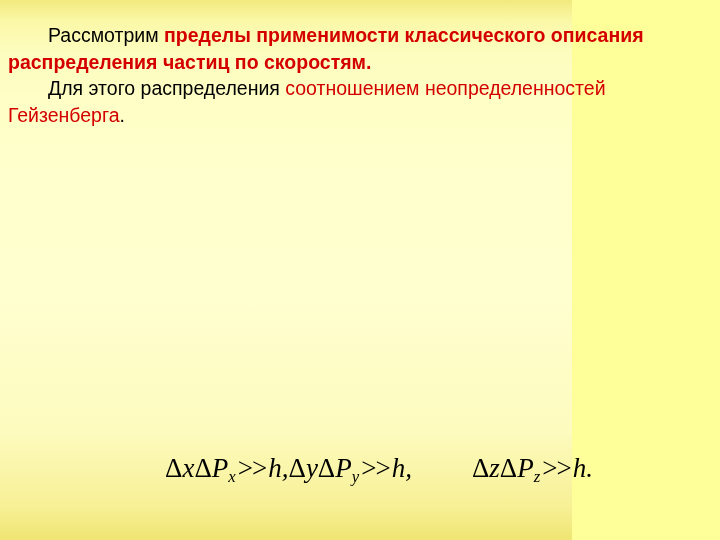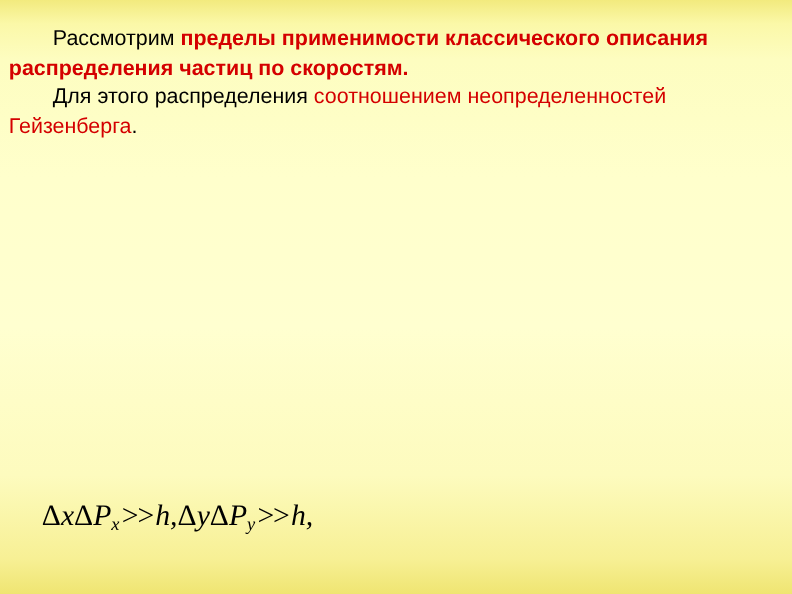"Рассмотрим пределы применимости" #slide { width: 720px -> 572px }
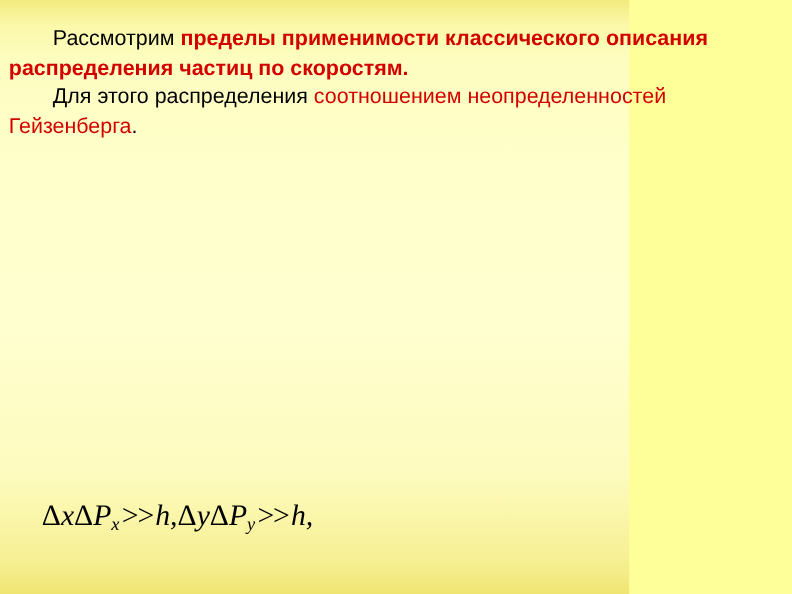"ΔxΔPx>>h," .formula-row { justify-content: flex-start -> center }
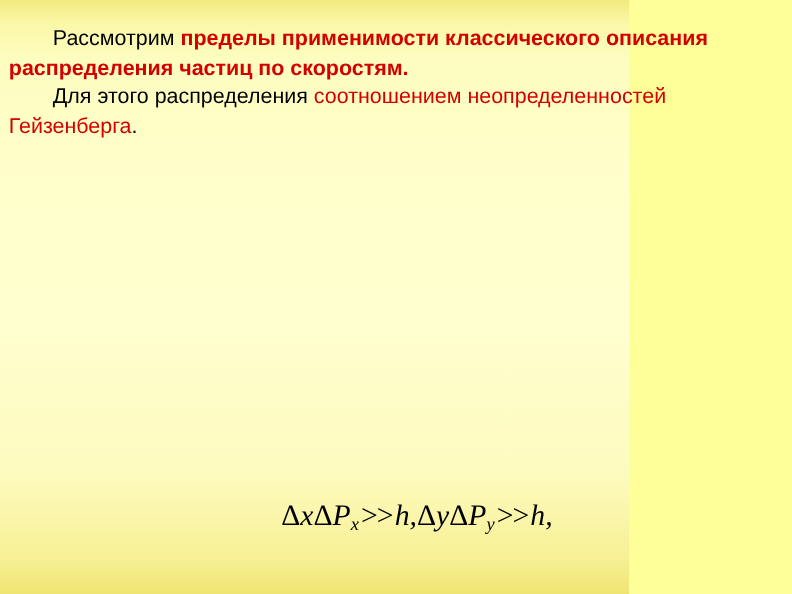"ΔzΔPz>>h." div.formula { html: none -> <div> <span>Δ</span><span>z</span><span>Δ</span><span>P</span><sub>z</sub><span>&gt;&gt;</span><span>h</span><span>.</span> </div> }
